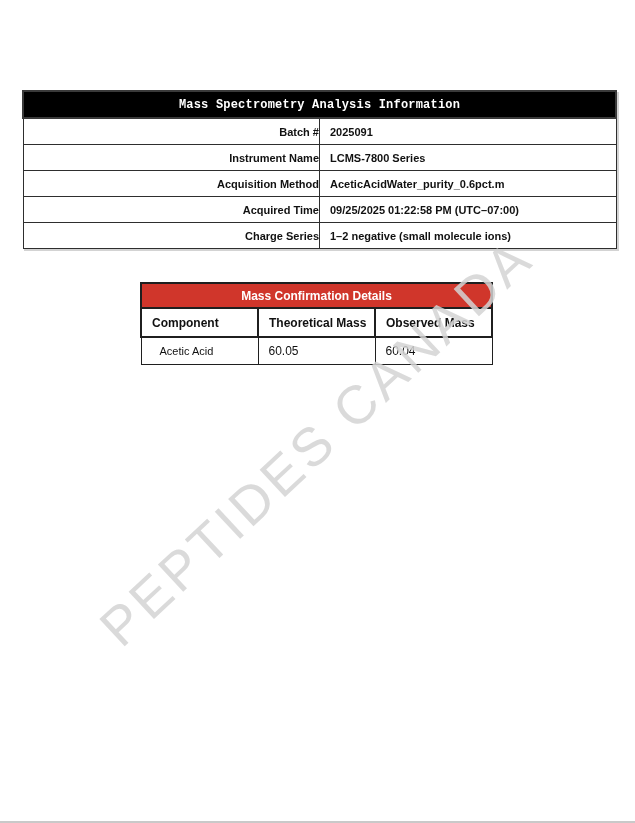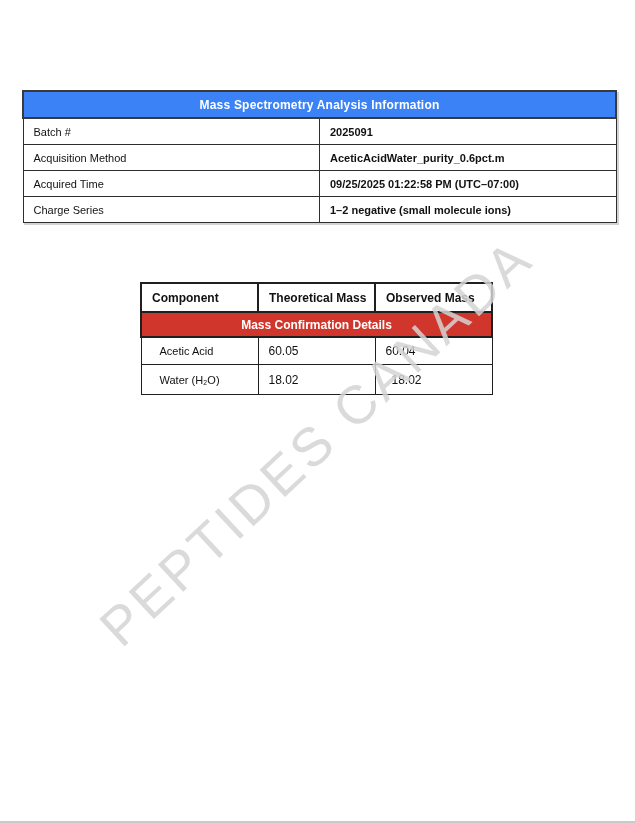"Mass Spectrometry Analysis Information" th.title-cell { background: #3b82f6 -> #000000; font-family: none -> Liberation Mono, monospace }
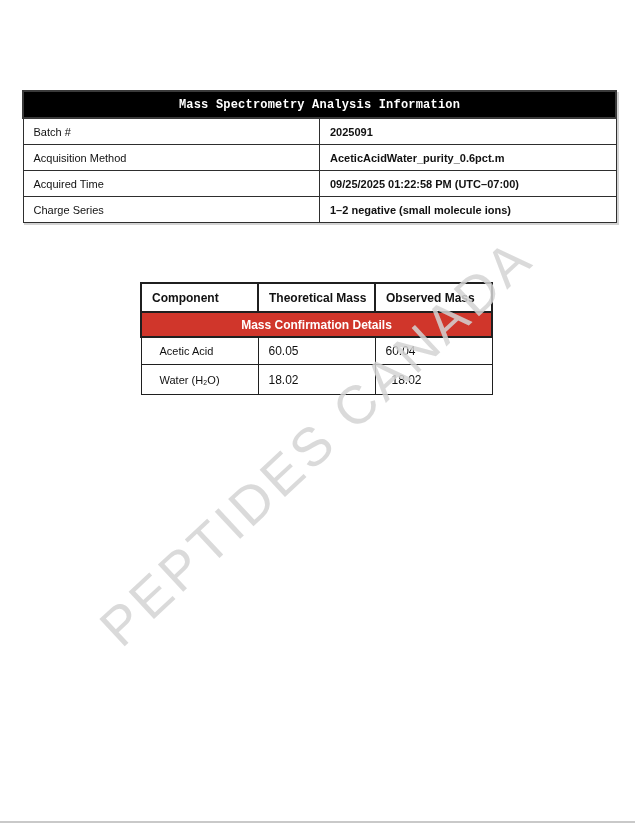"Batch #" .analysis-table td.label-cell { font-weight: normal -> bold; text-align: none -> right }
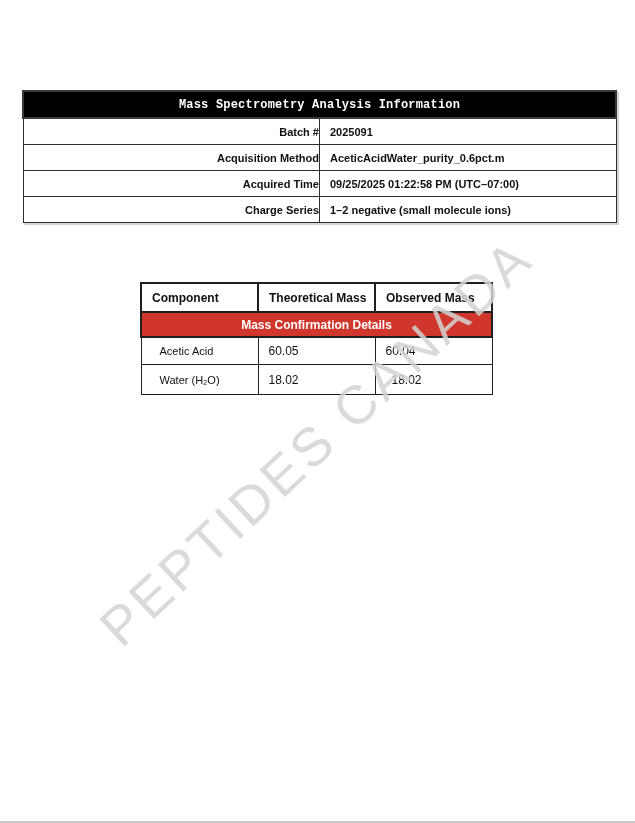"Instrument Name" tr { html: none -> <tr> <td>Instrument Name</td> <td>LCMS-7800 Series</td> </tr> }
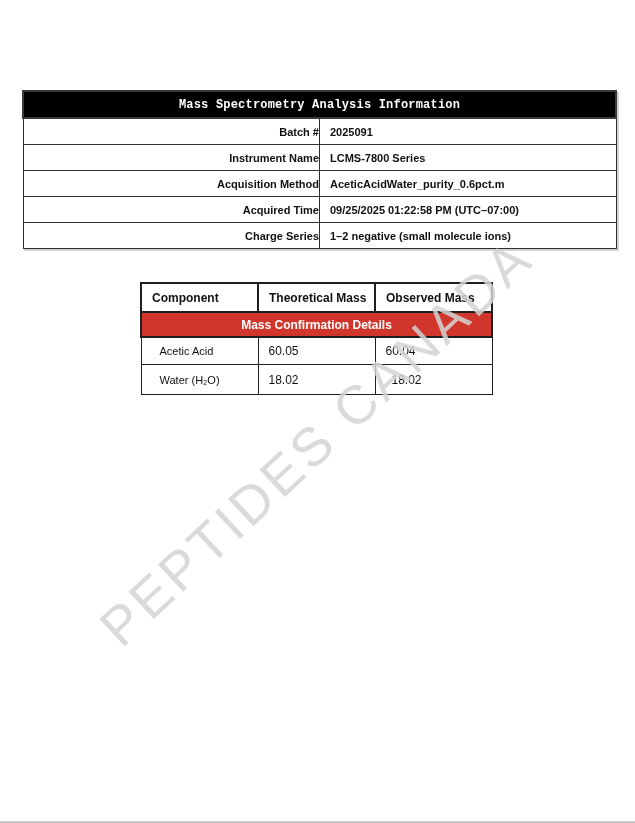"Component" tr { order: before "Mass Confirmation Details" -> after "Mass Confirmation Details" }
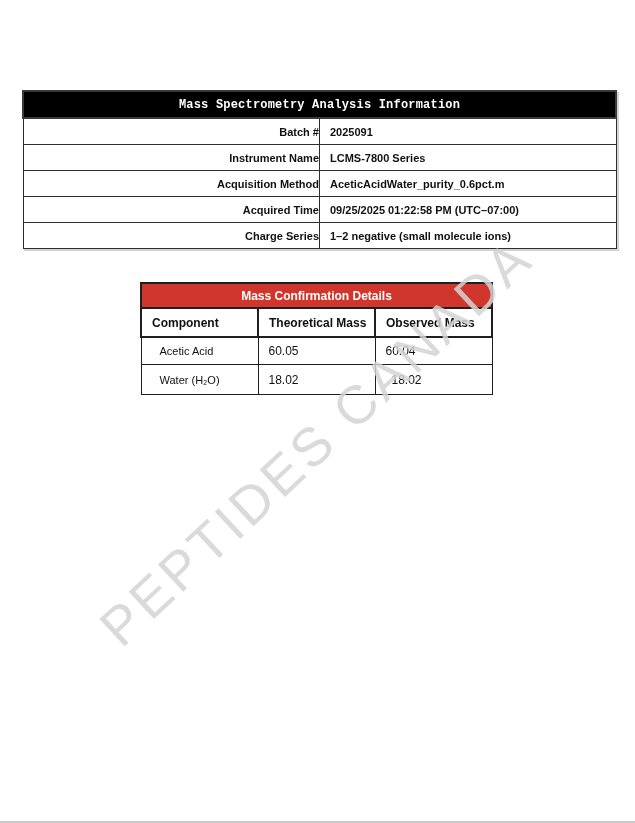"Water (H₂O)" tr.data-row-2 { html: <tr> <td>Water (H₂O)</td> <td>18.02</td> <td>18.02</td> </tr> -> none }
